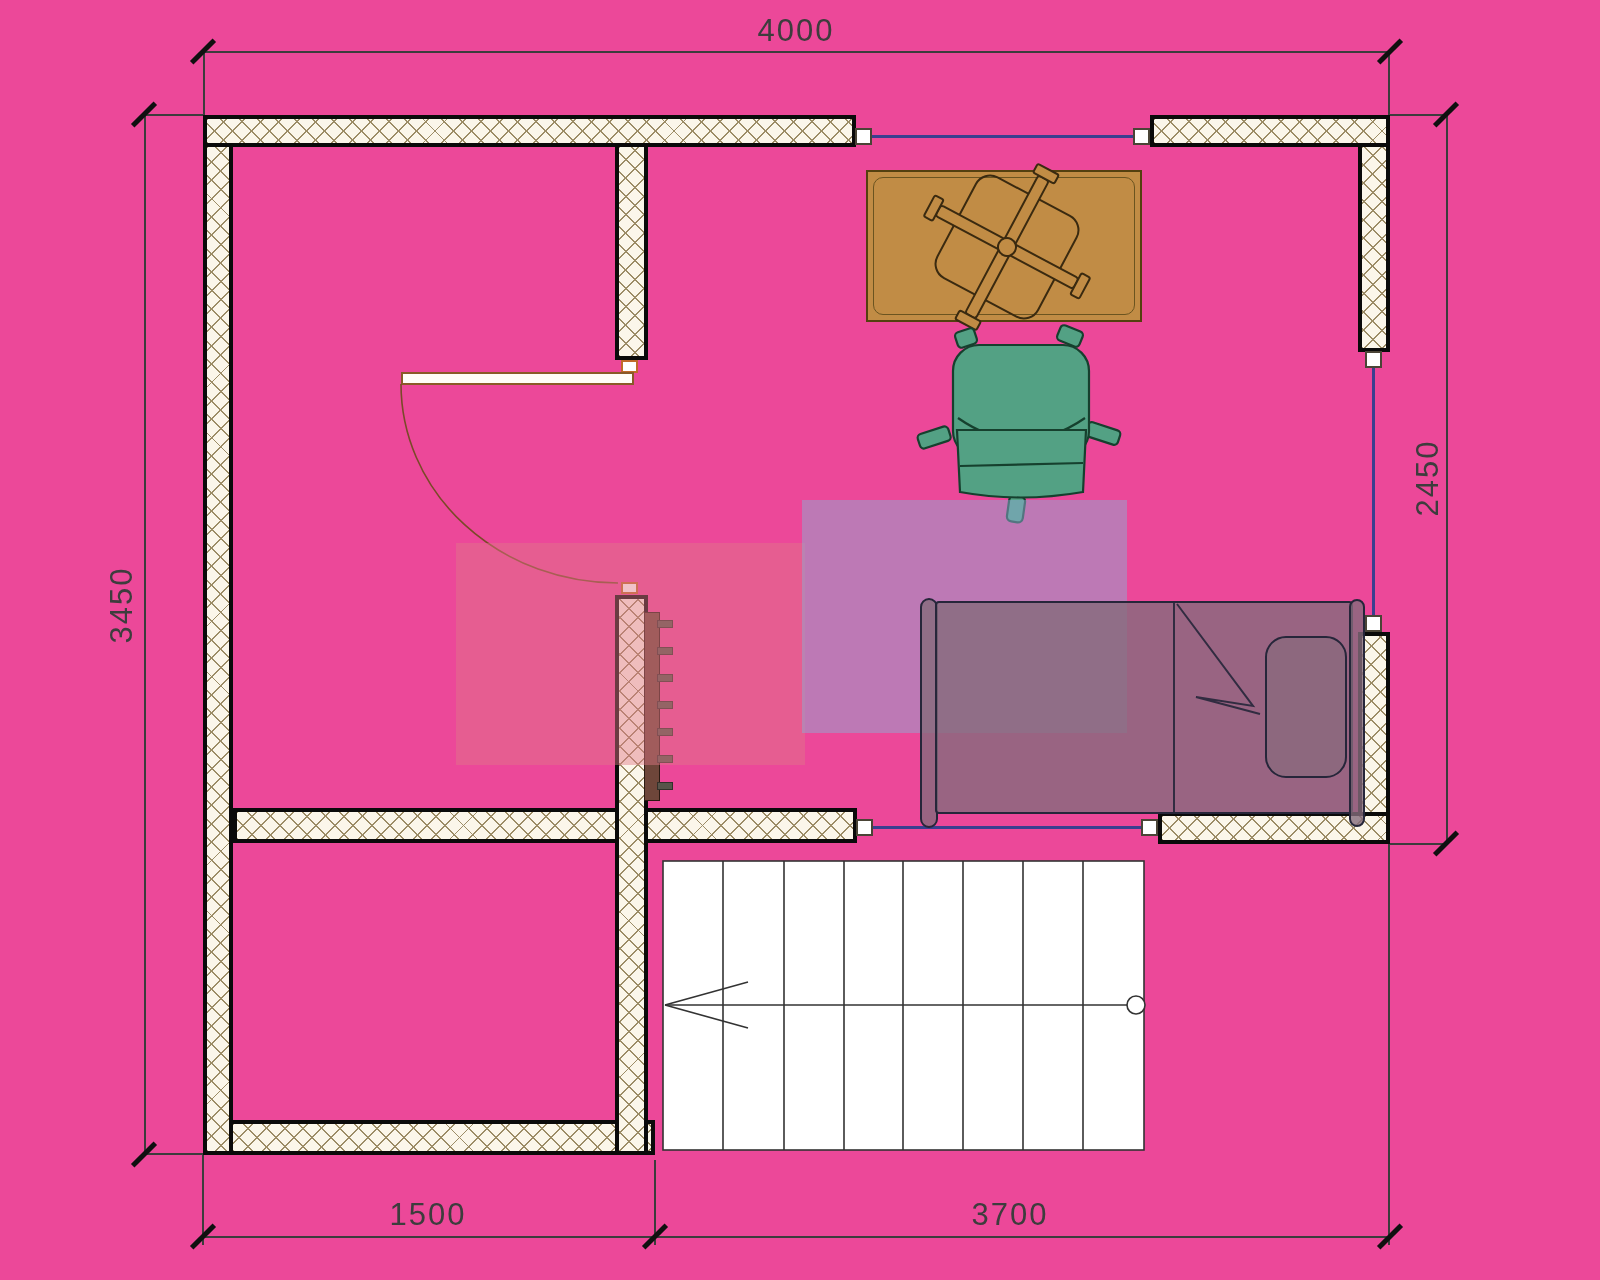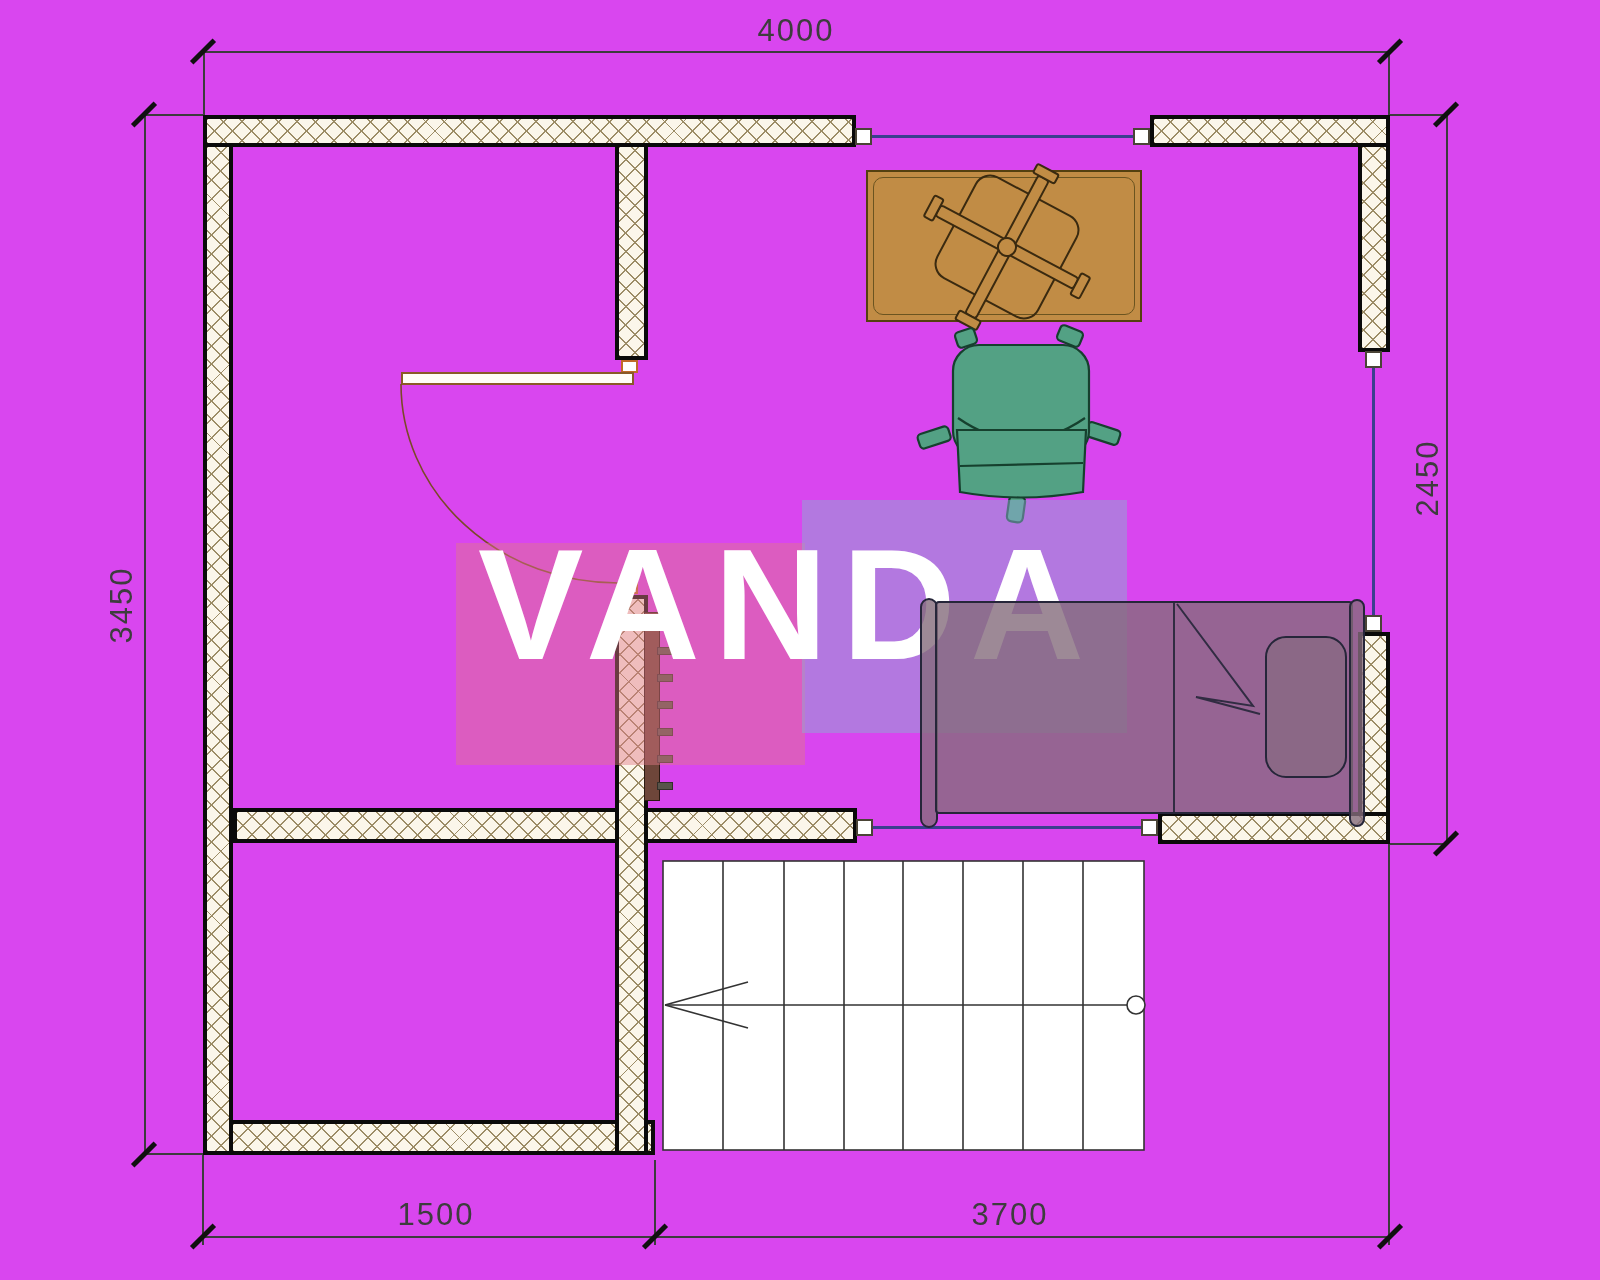"4000" #canvas { background: #d946ef -> #ec4899 }
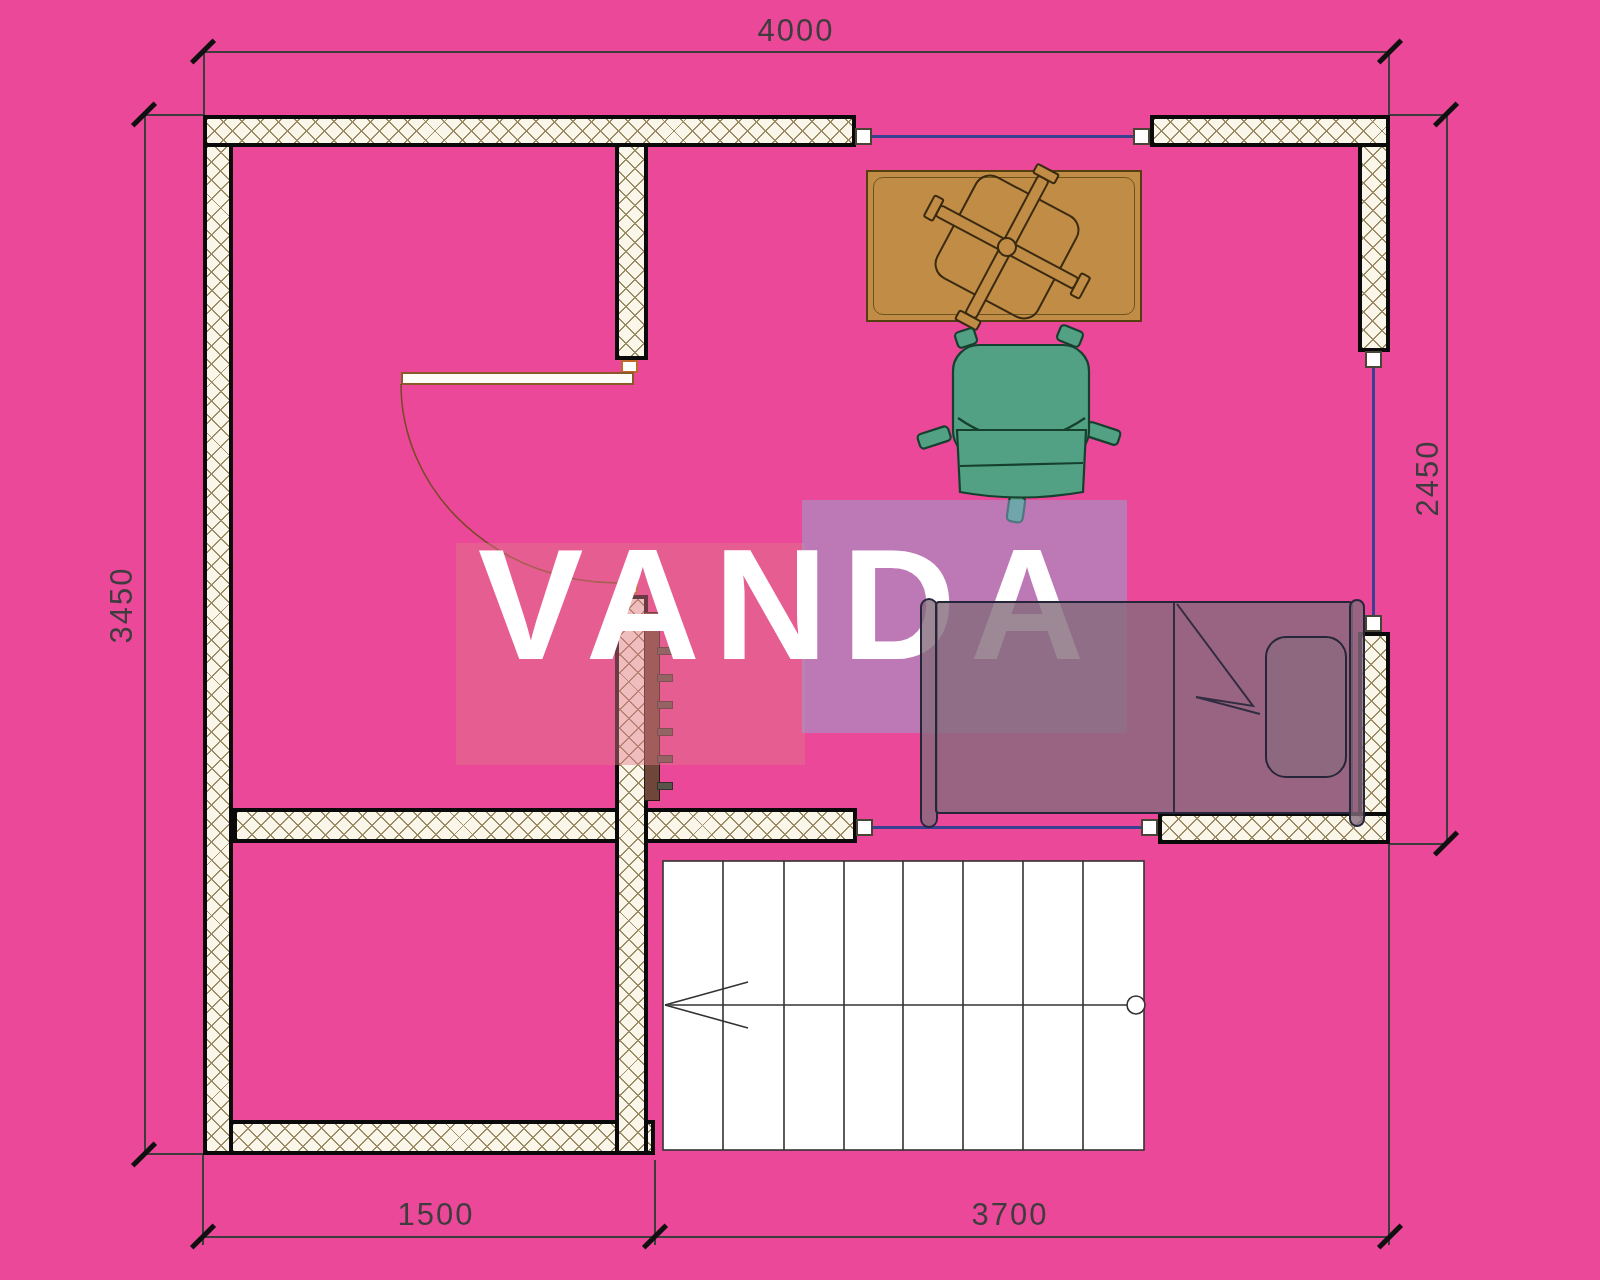"VANDA" div.wm-text { html: <div>VANDA</div> -> none }
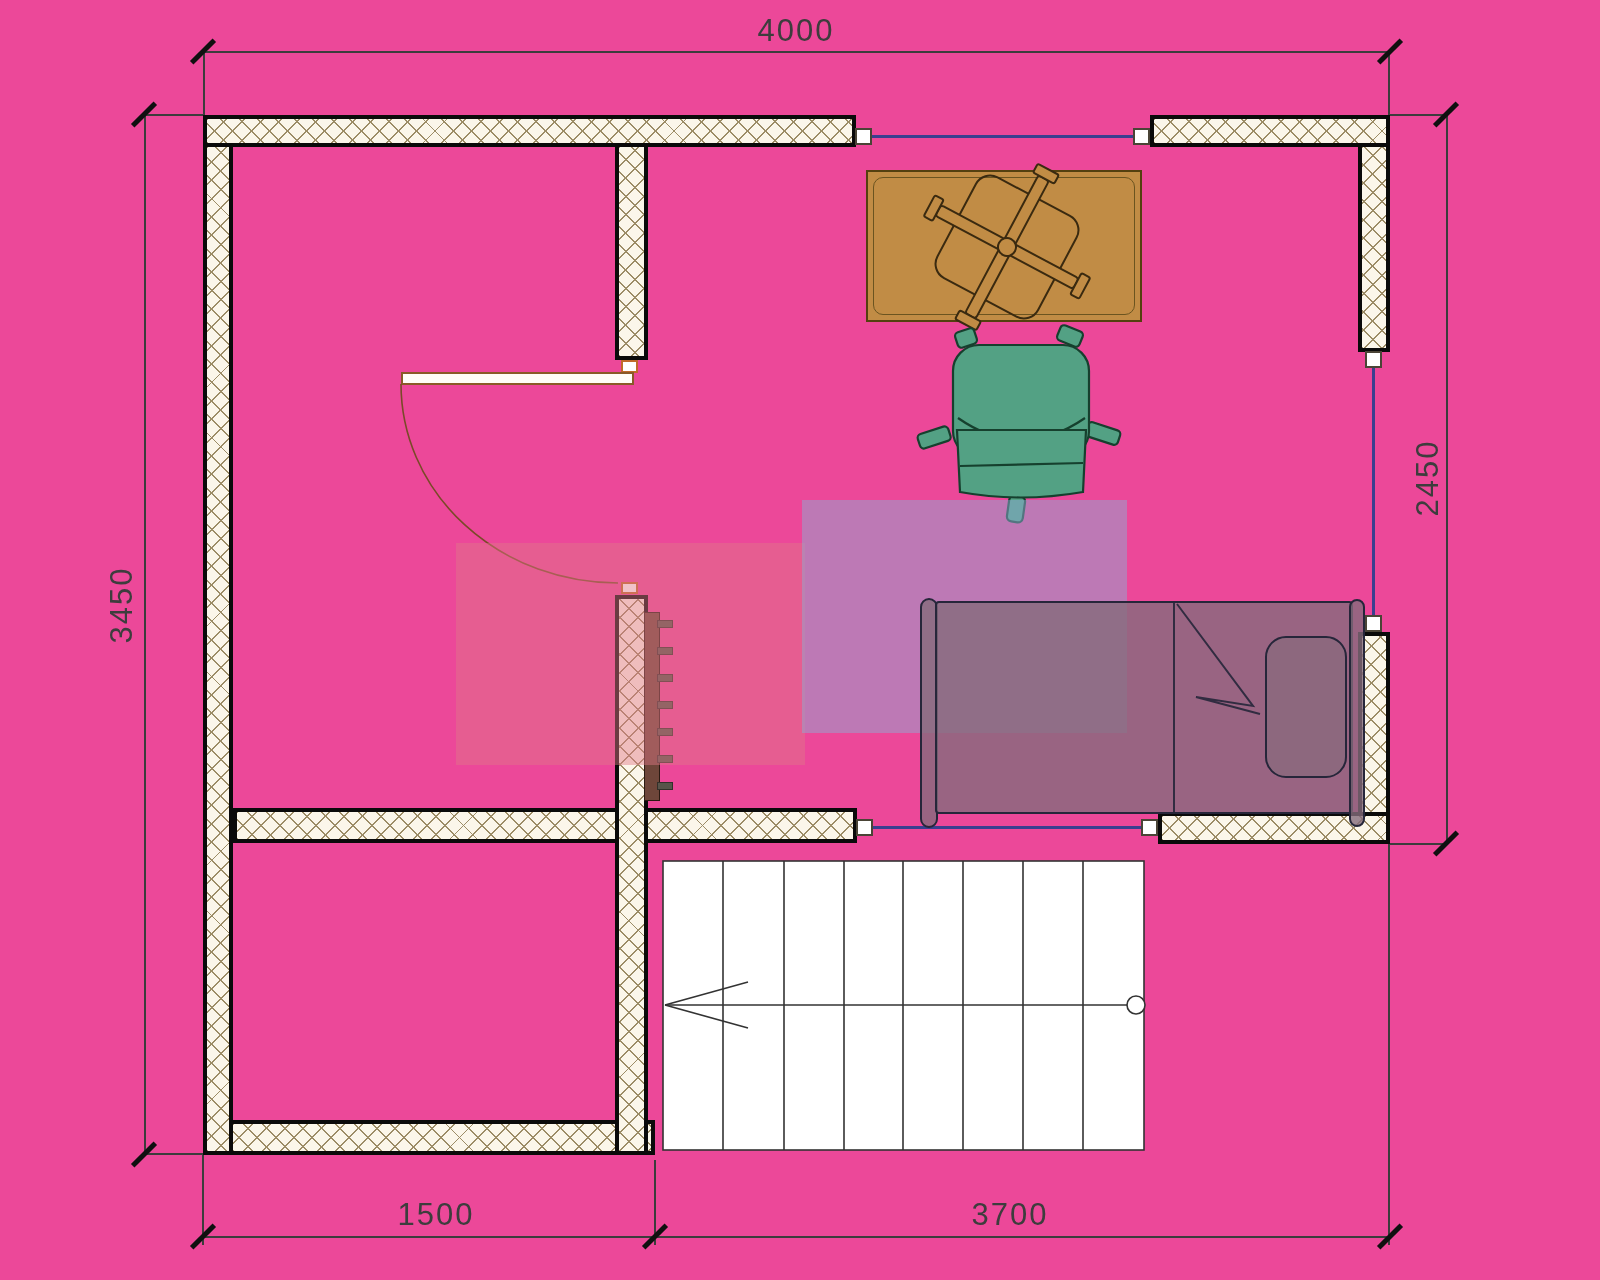"1500" div.dimtext { left: 376px -> 368px }
